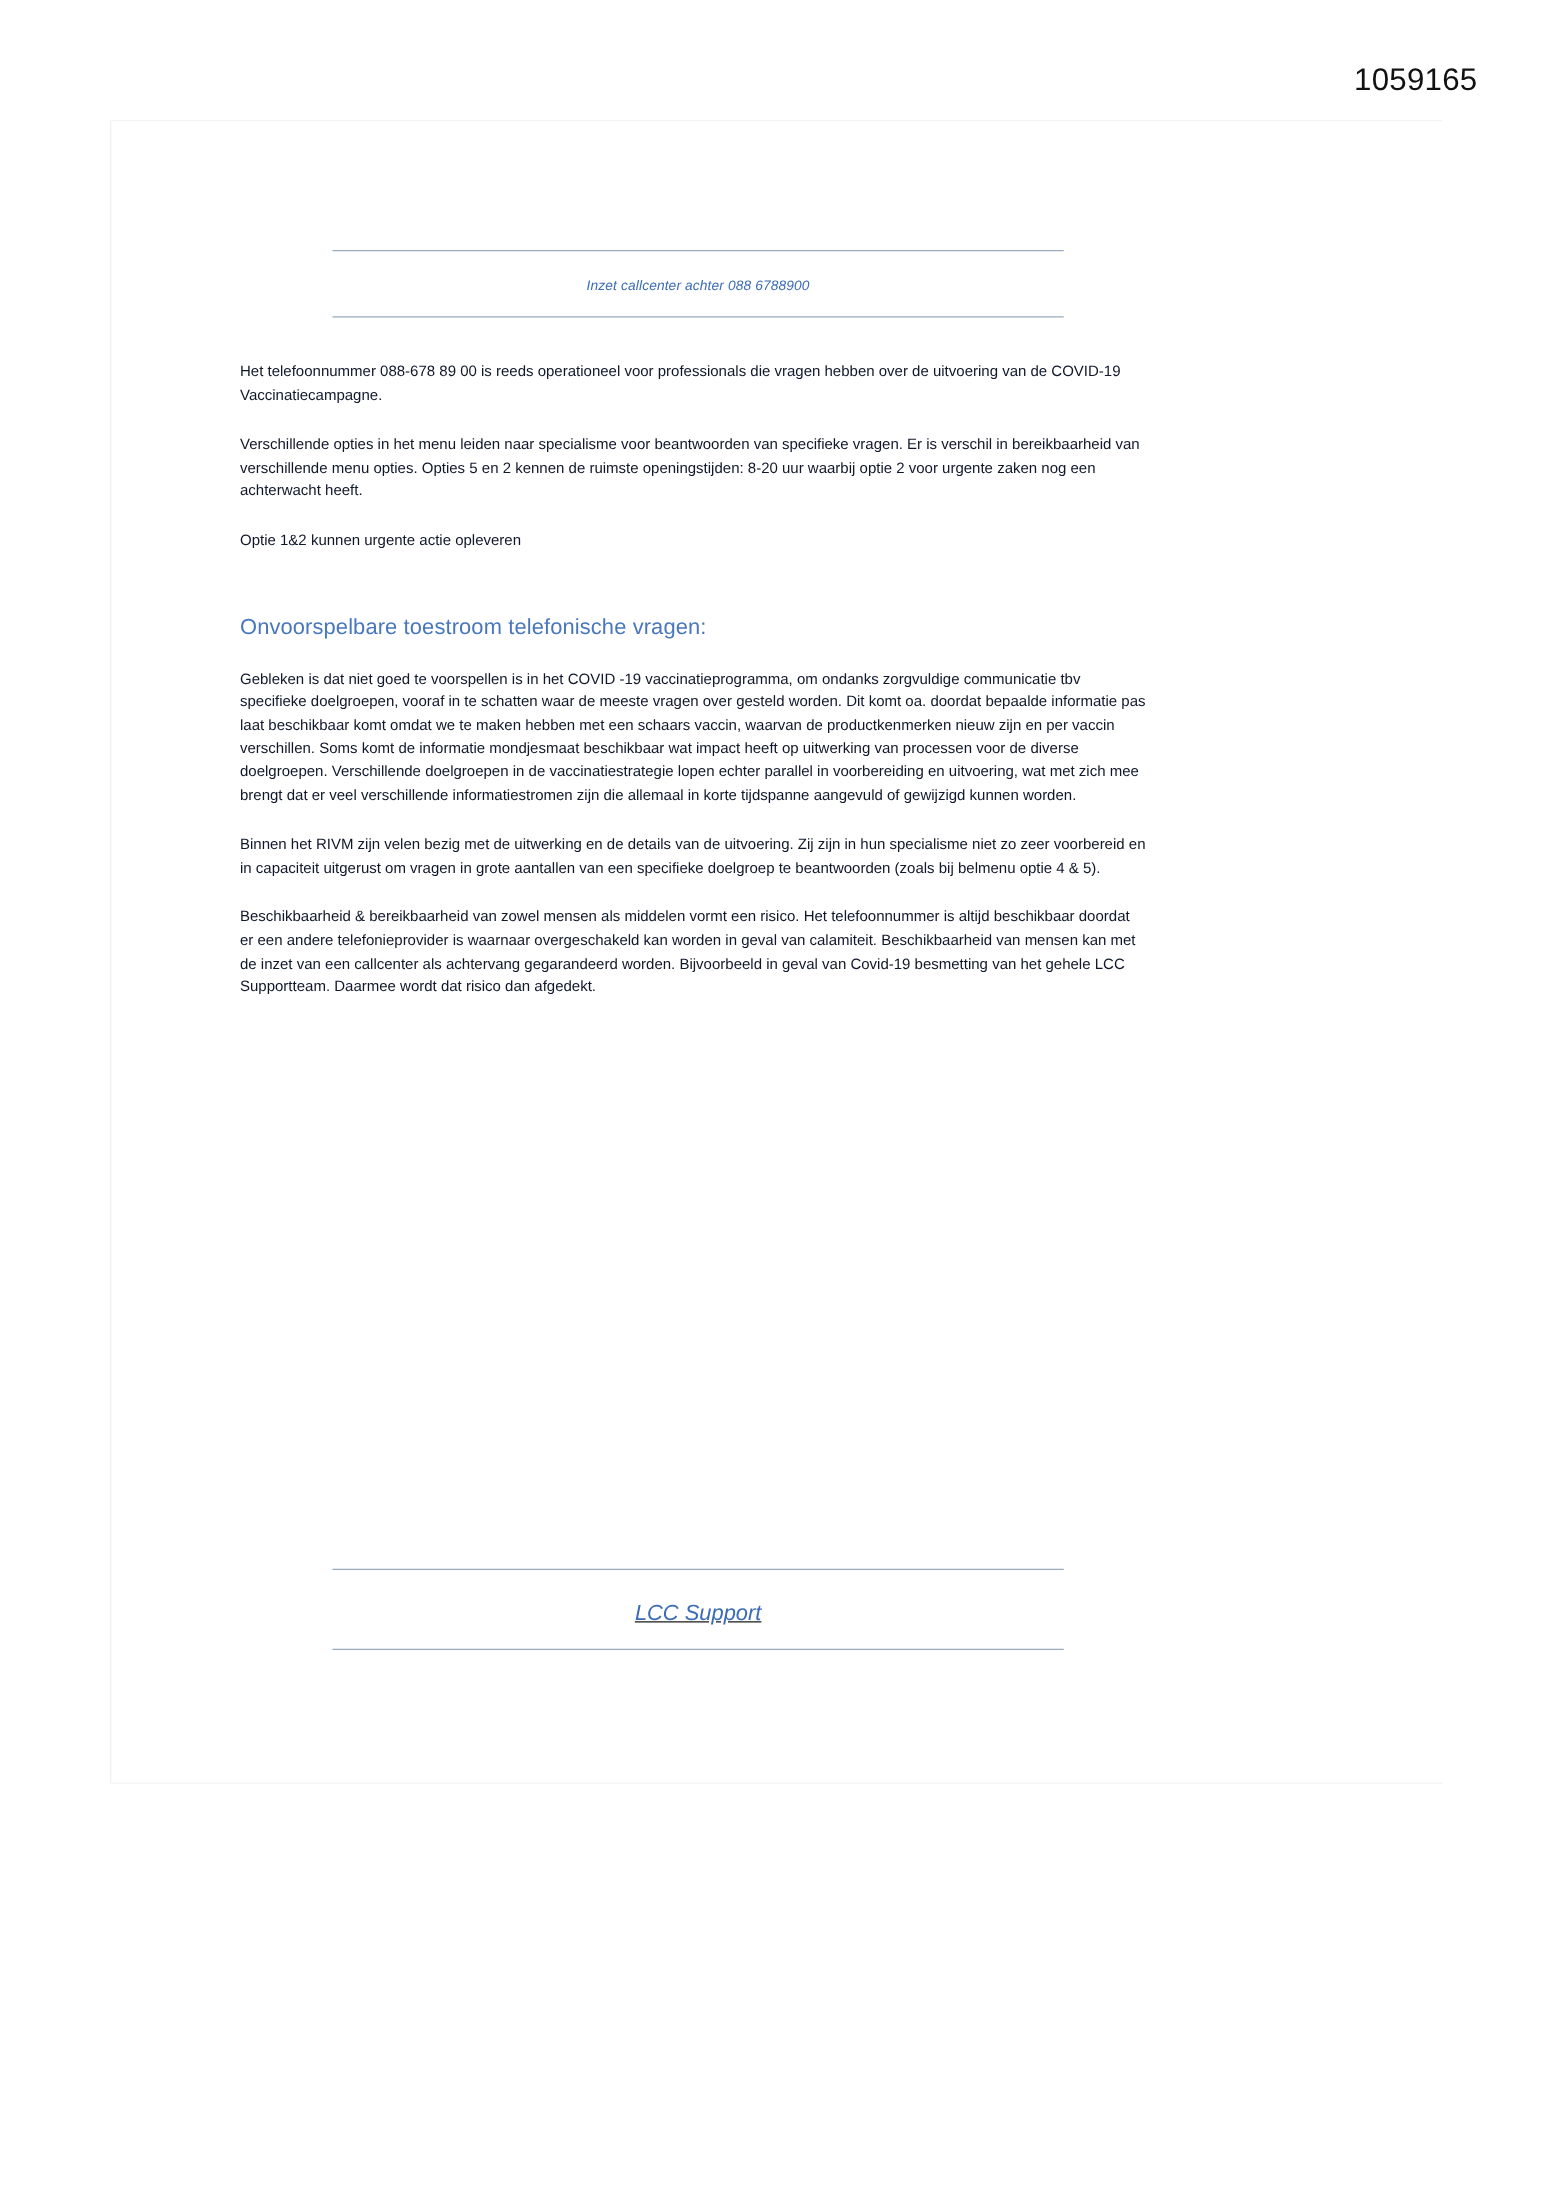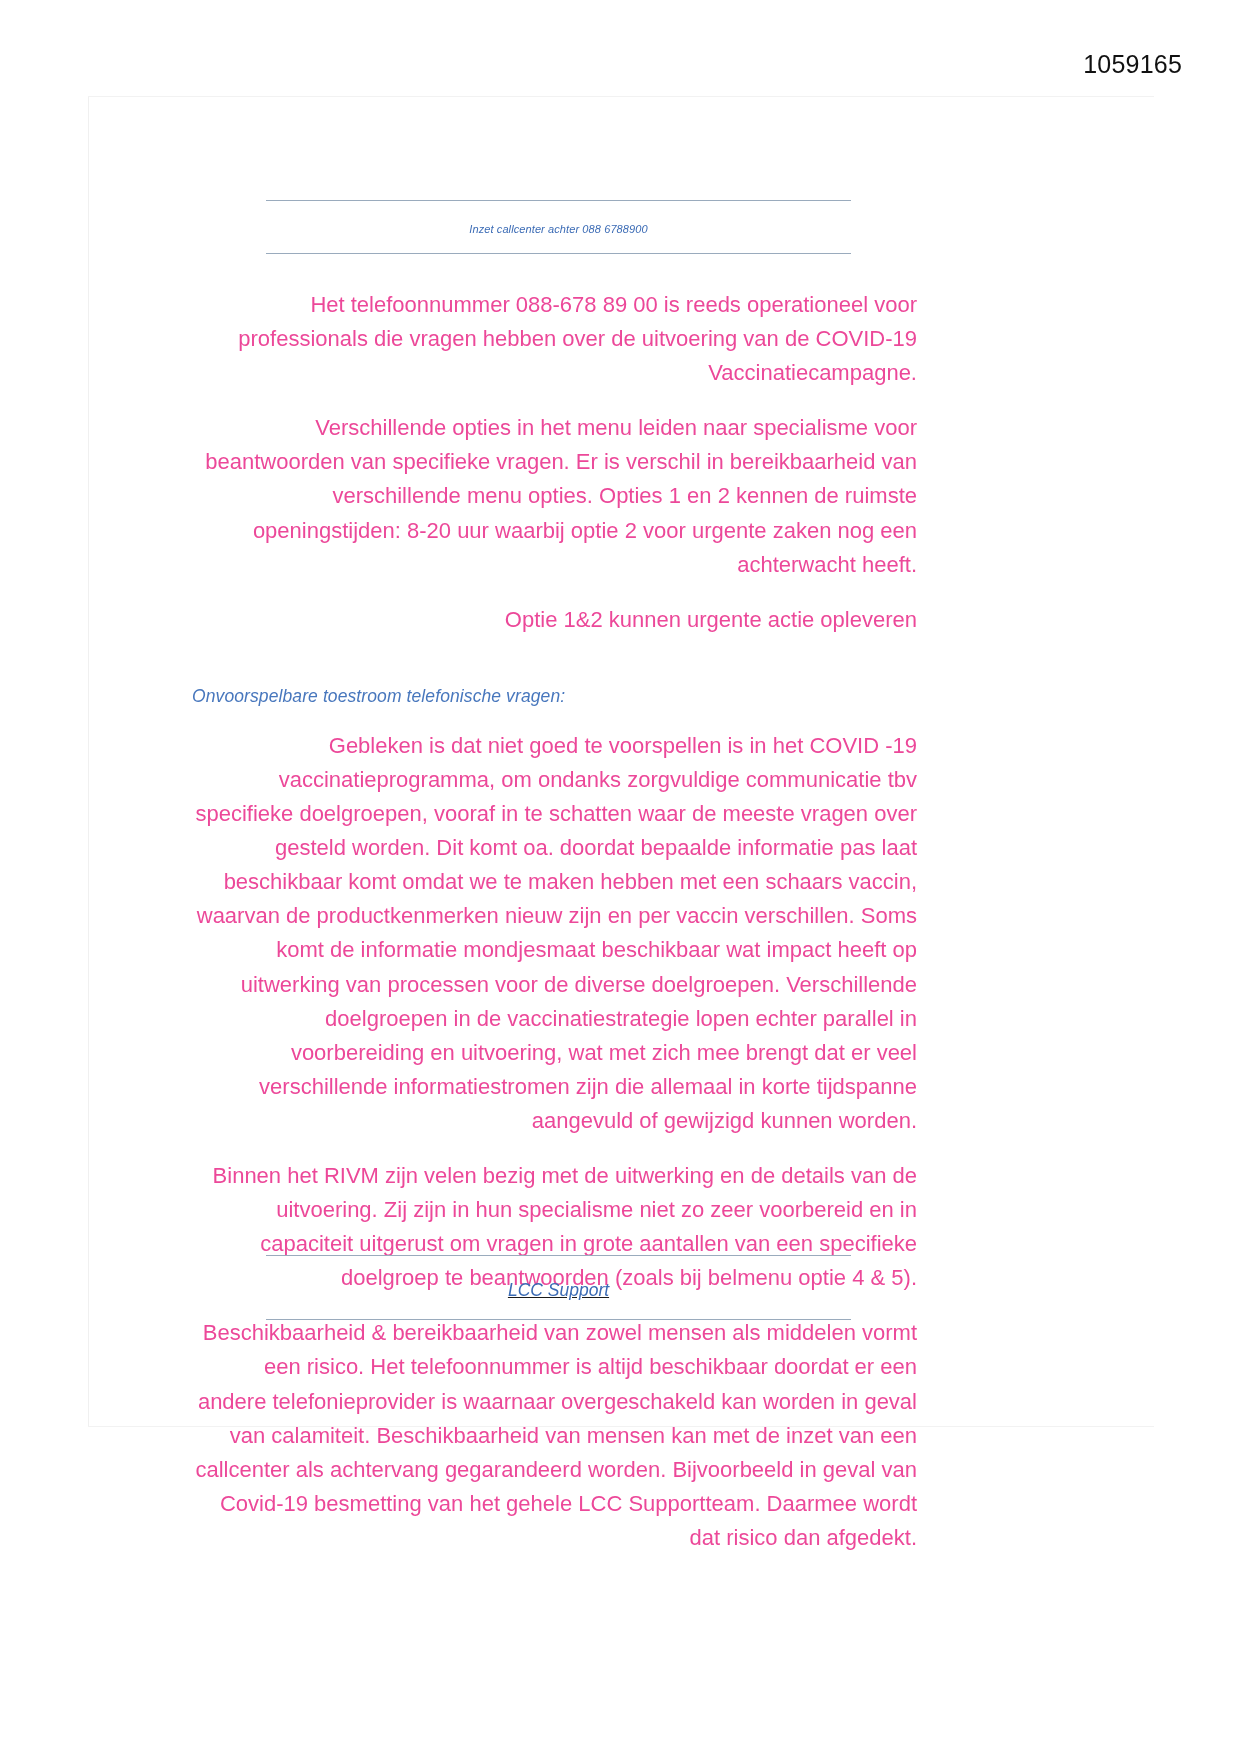"Het telefoonnummer 088-678 89 00" p.body { color: #ec4899 -> #0f172a; font-size: 22px -> 12px; text-align: right -> left }
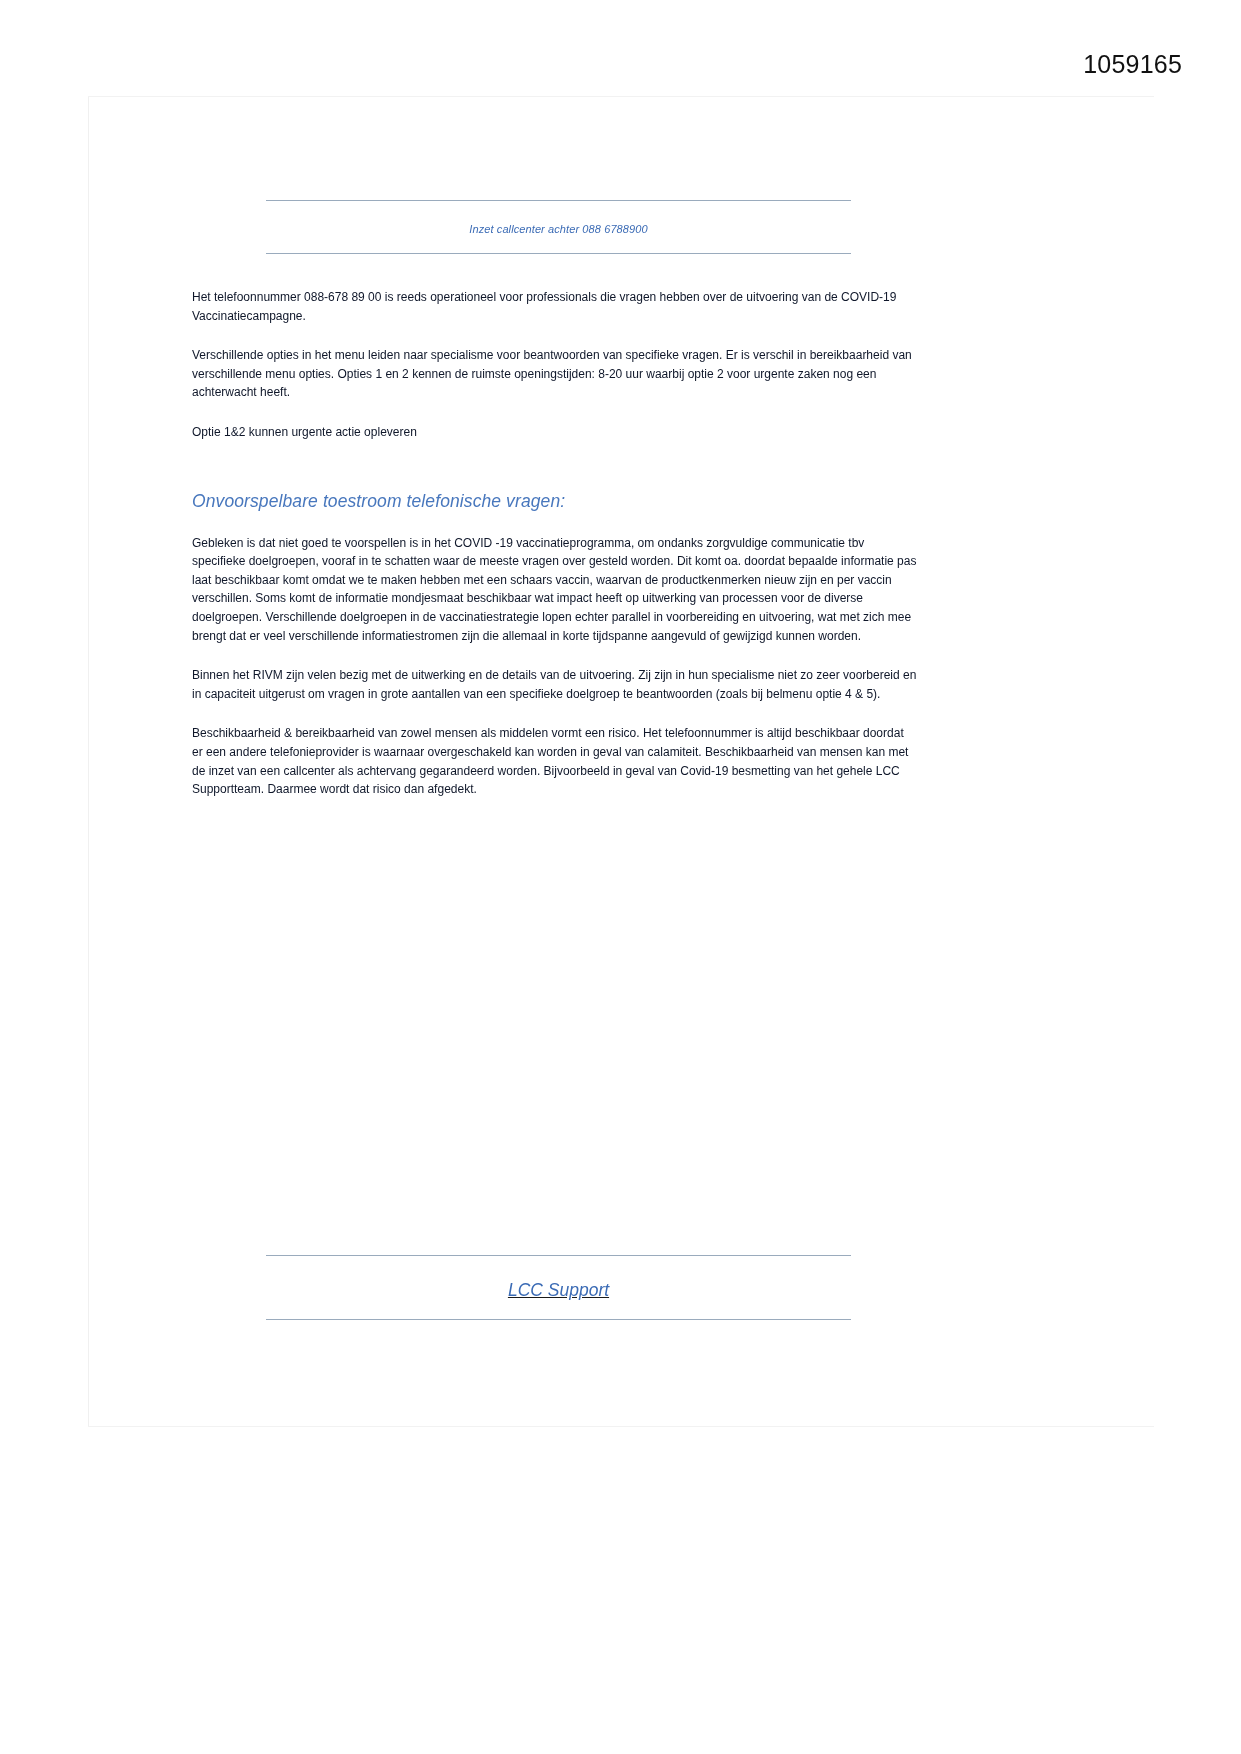"Verschillende opties in het menu" p.body { text: 1 -> 5 }
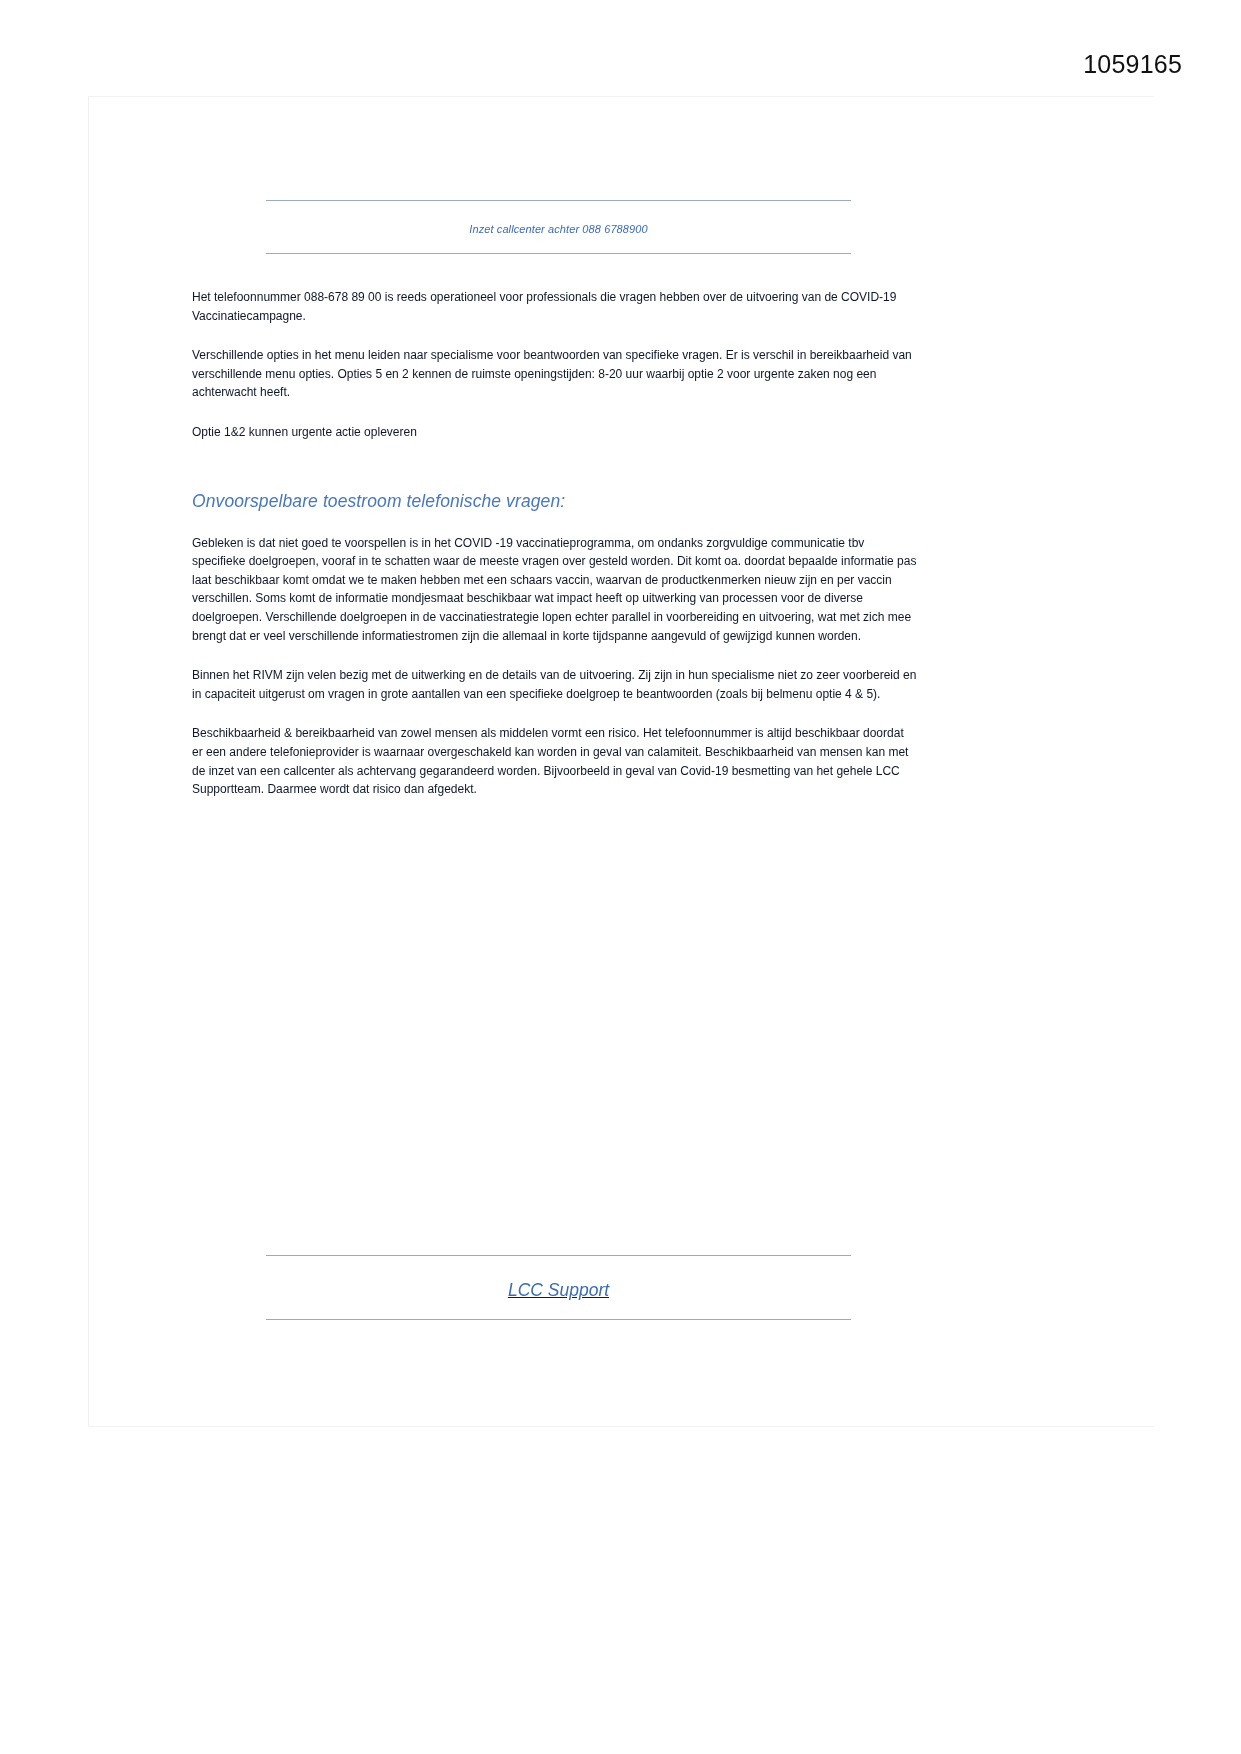"Onvoorspelbare toestroom telefonische" .subheading { font-style: italic -> none }
